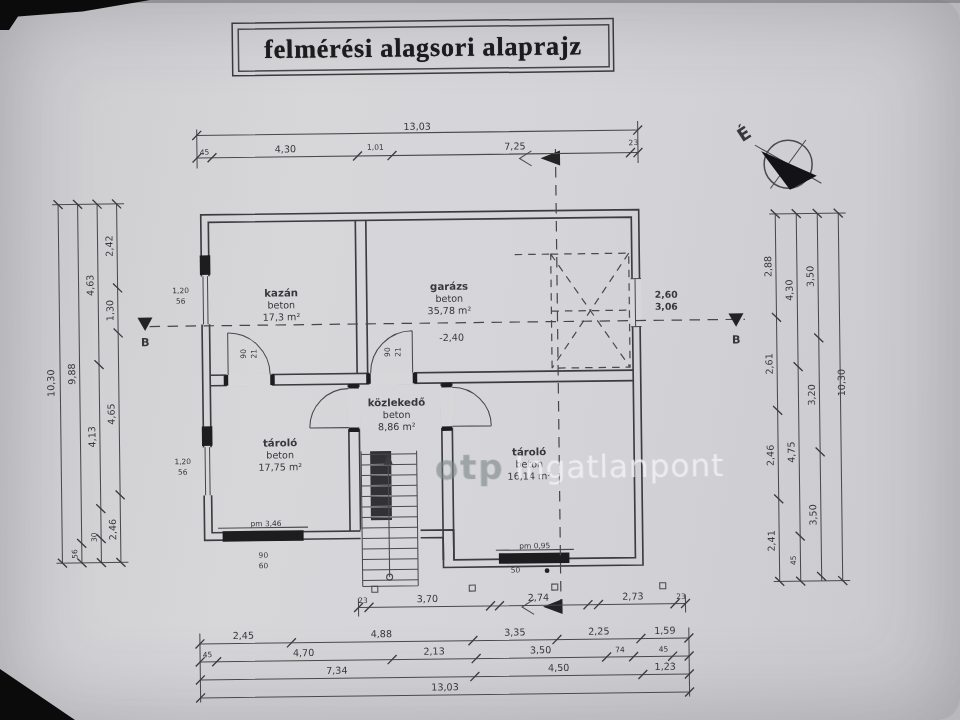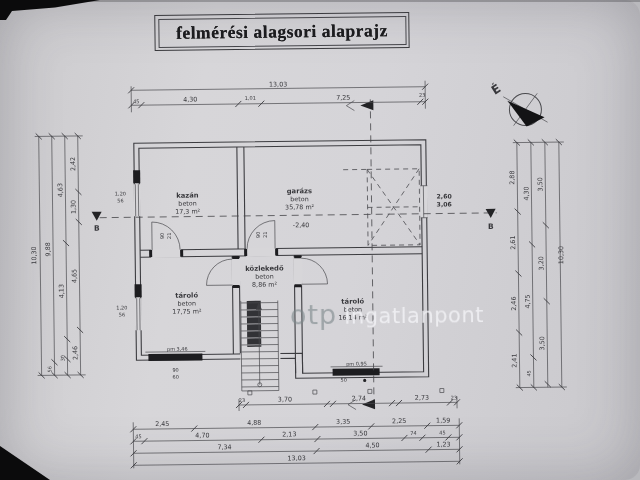"otp" .wm-logo { font-size: 27px -> 23px; font-weight: 400 -> 700 }
